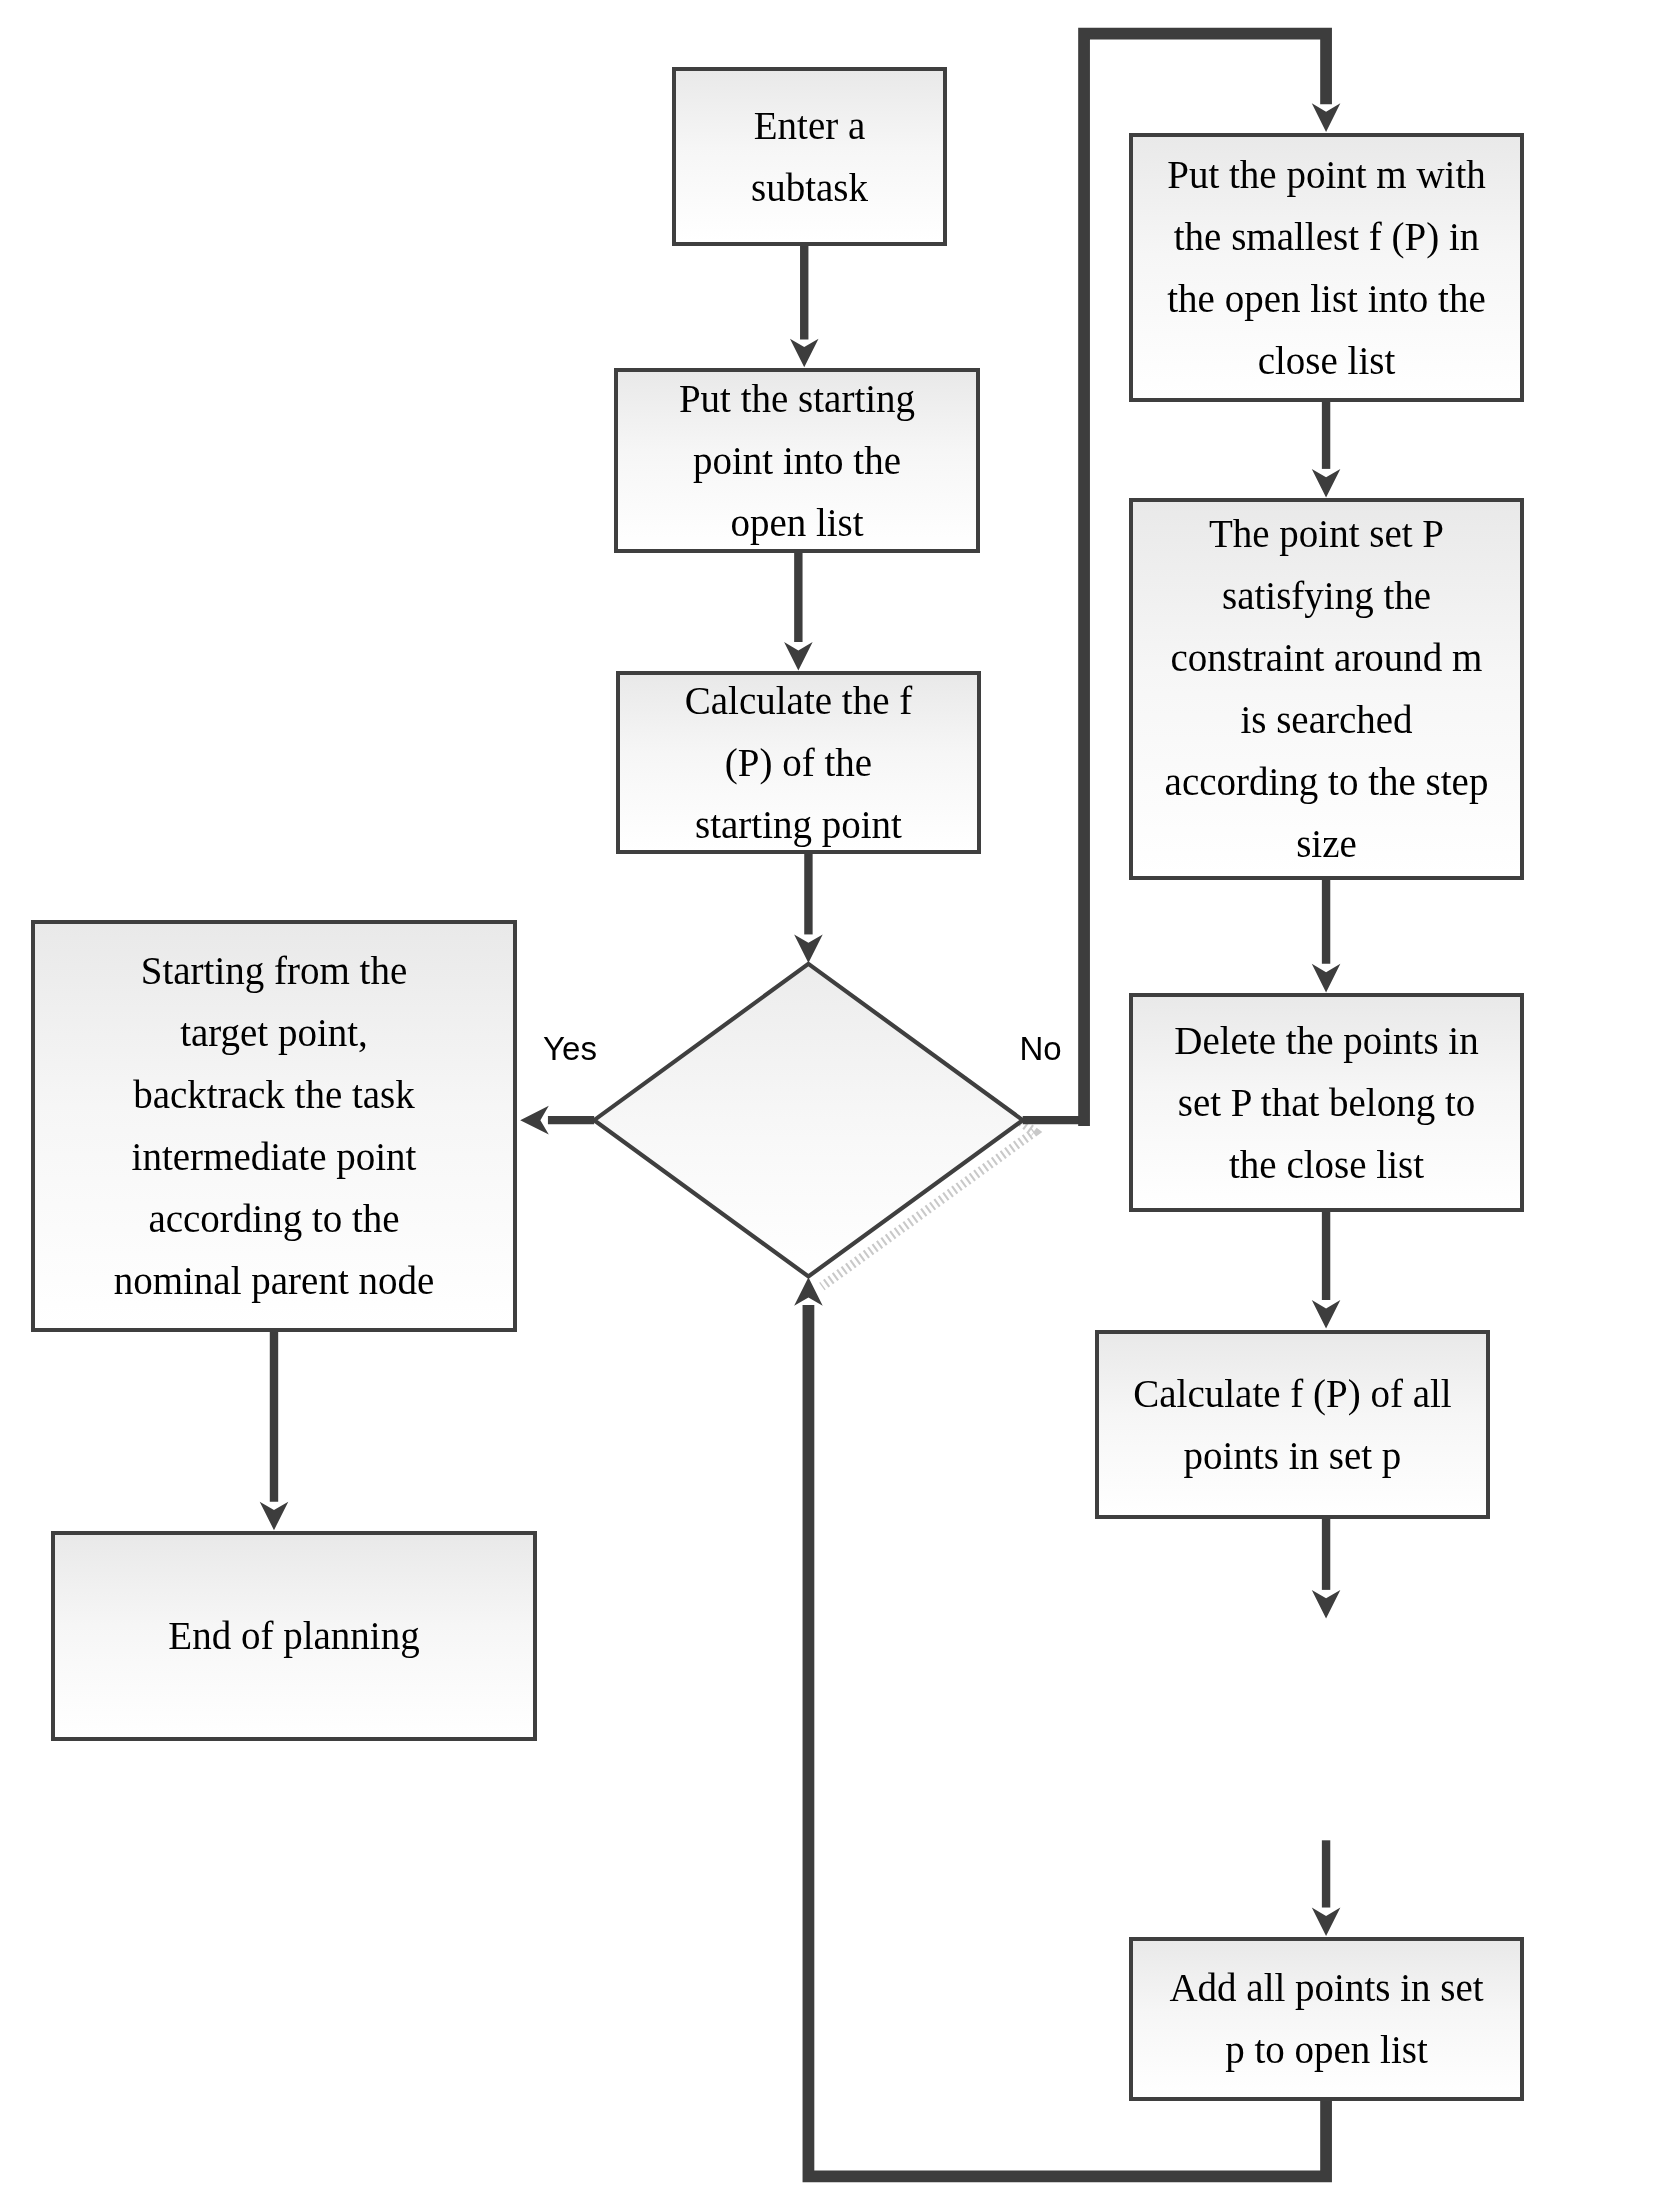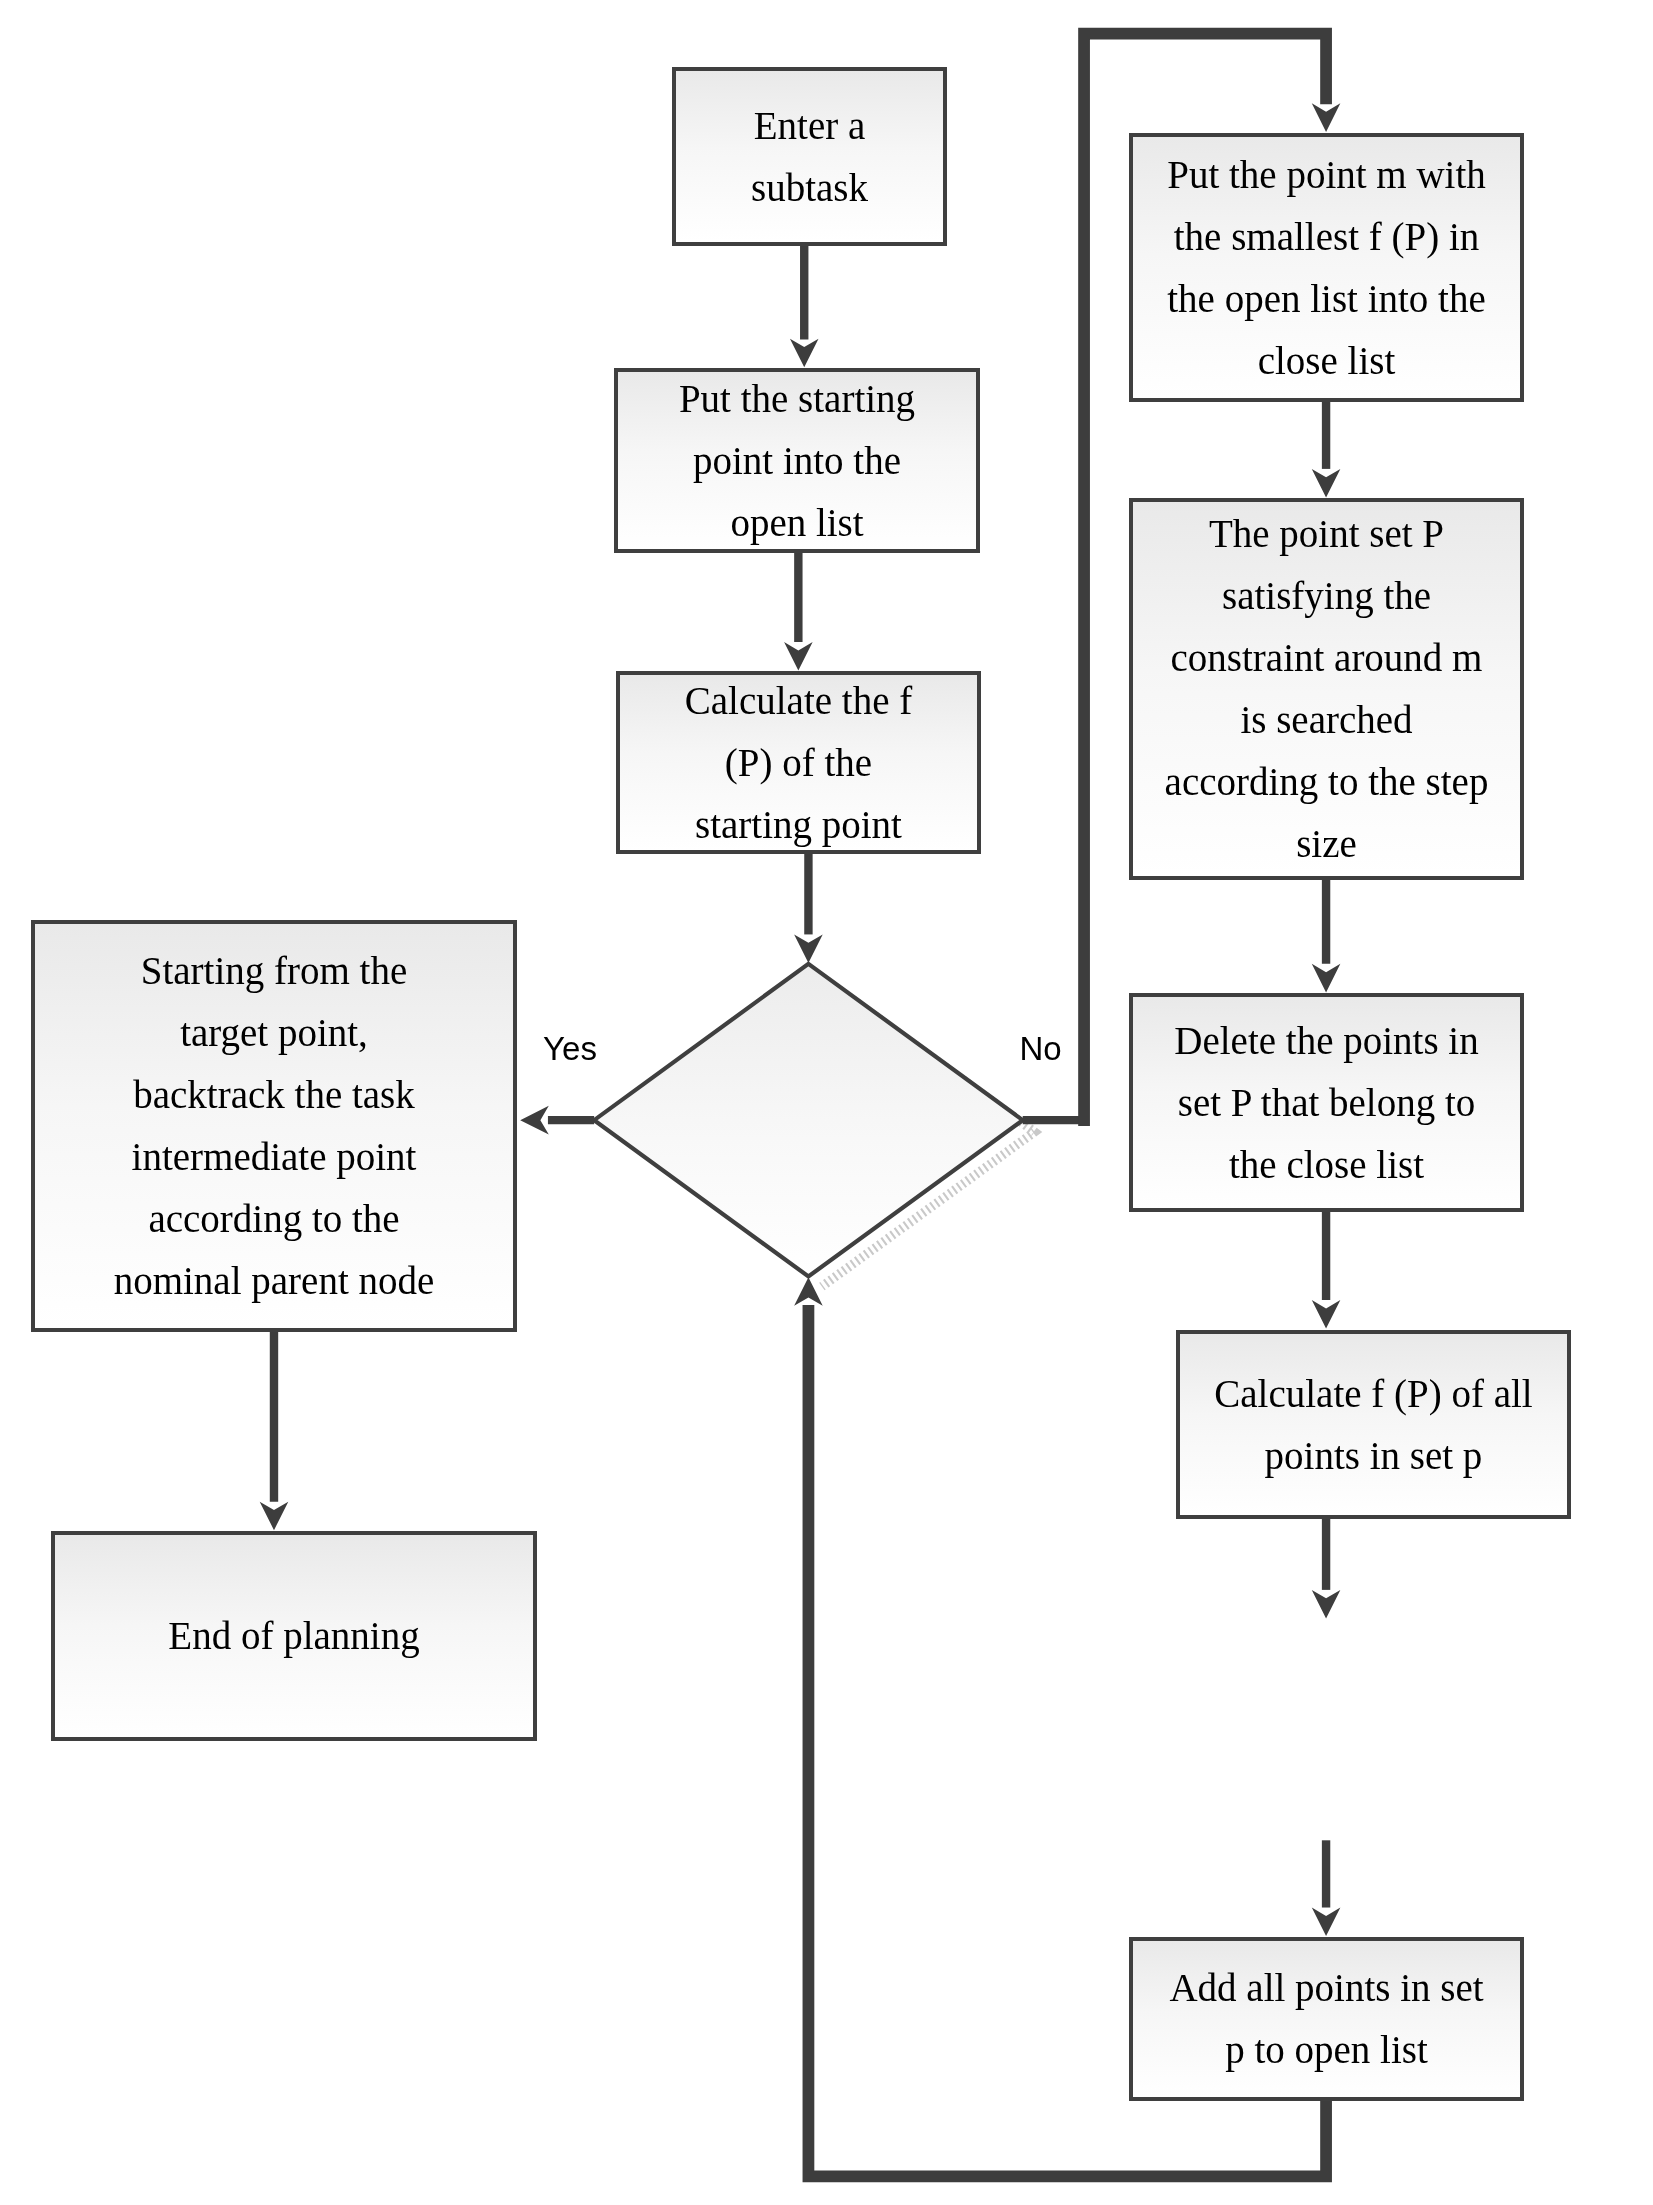"Calculate f (P) of all" div.node { left: 1176px -> 1095px }
